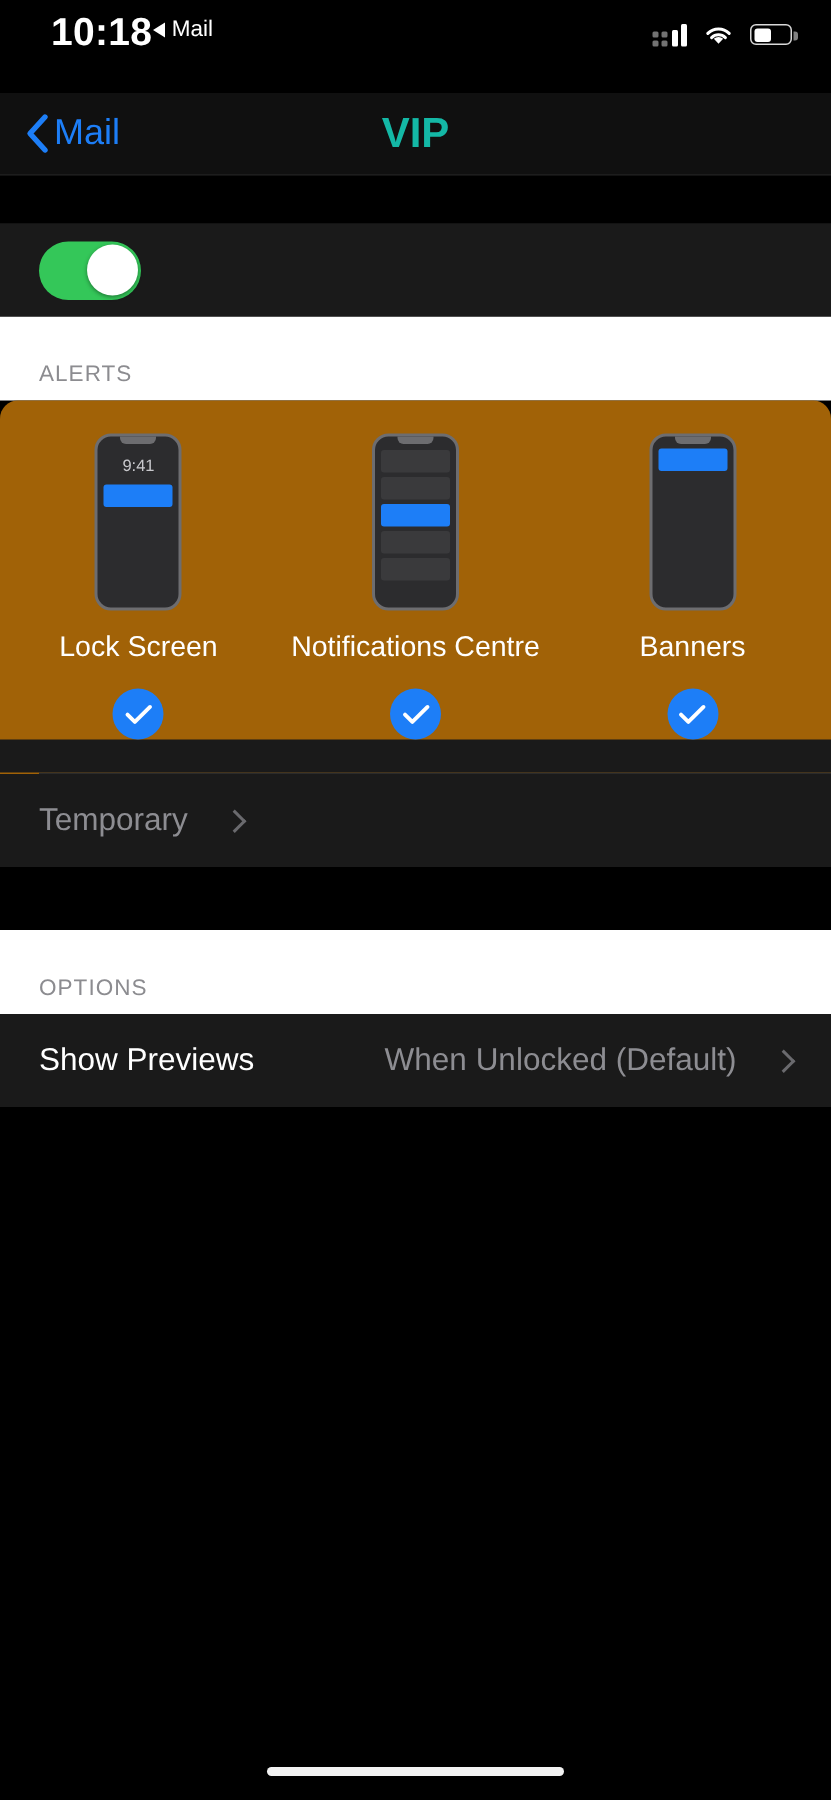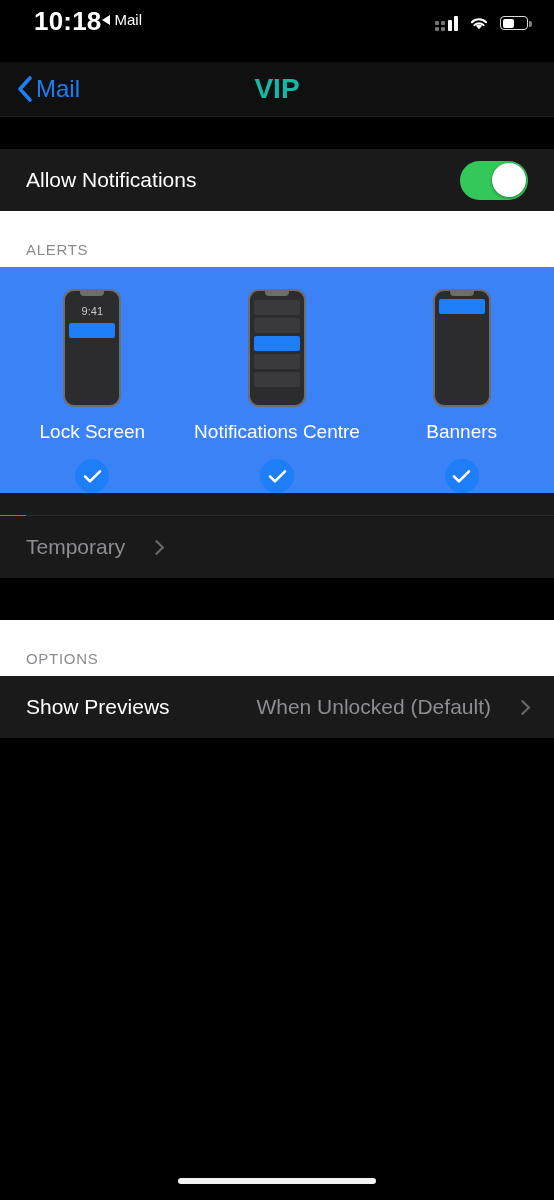"Allow Notifications" span.row-label { html: <span>Allow Notifications</span> -> none }
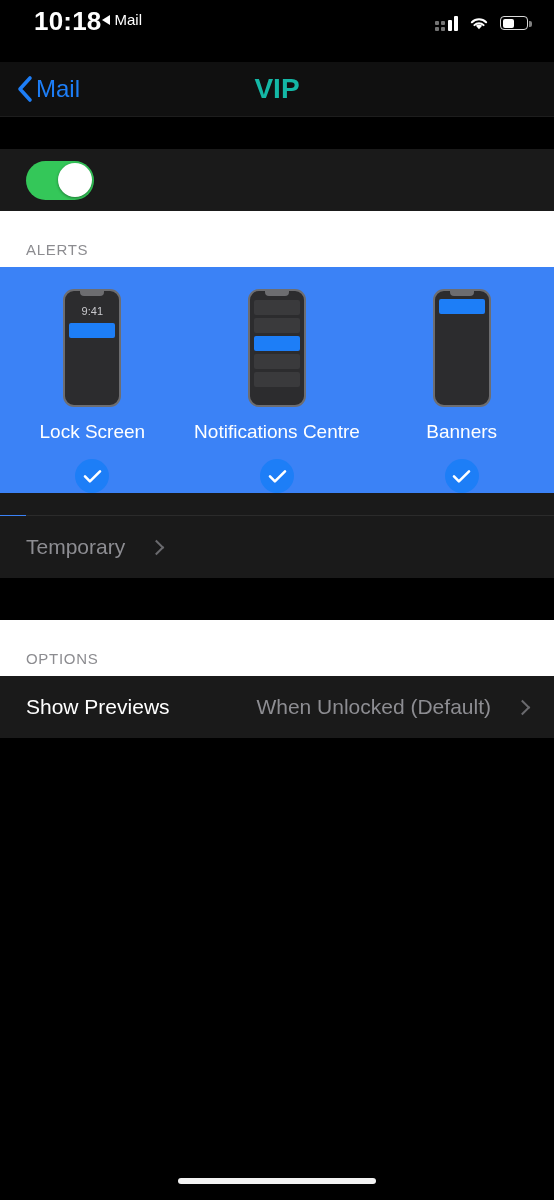"9:41" .alerts-panel { background: #3b82f6 -> #a16207; border-radius: none -> 12px }
